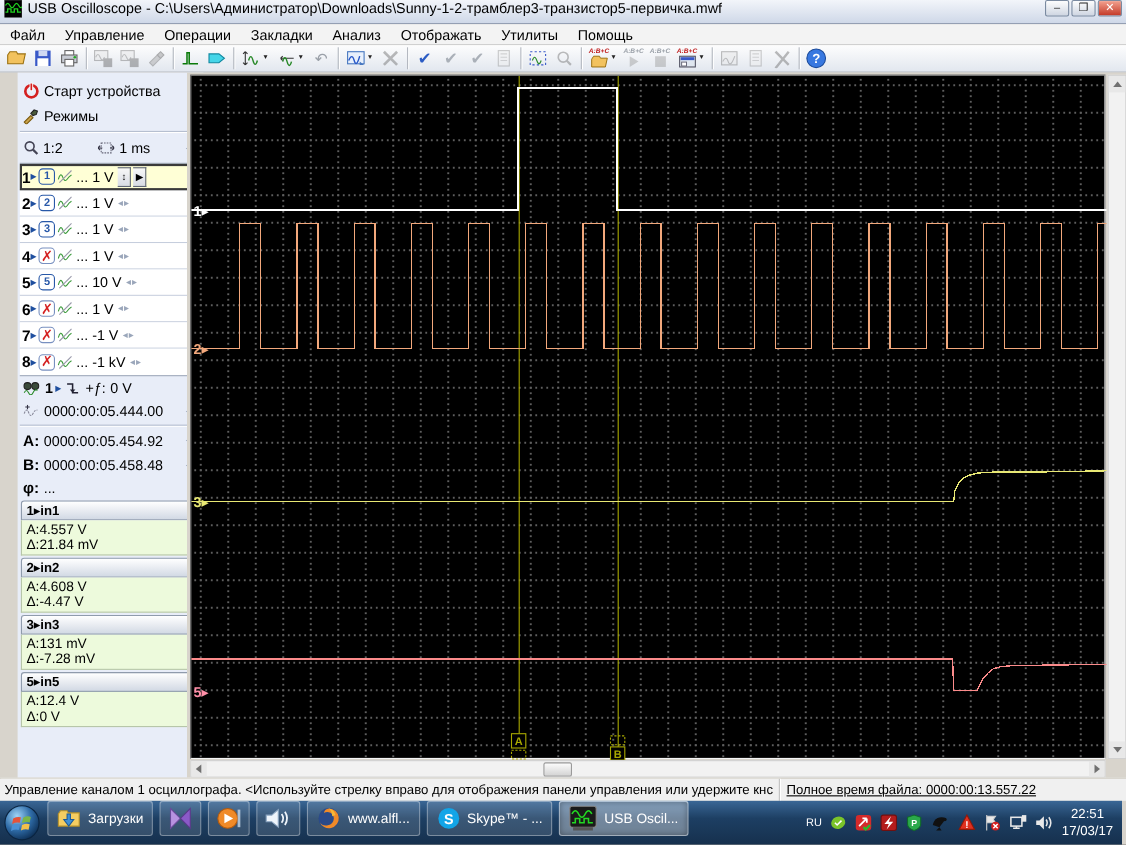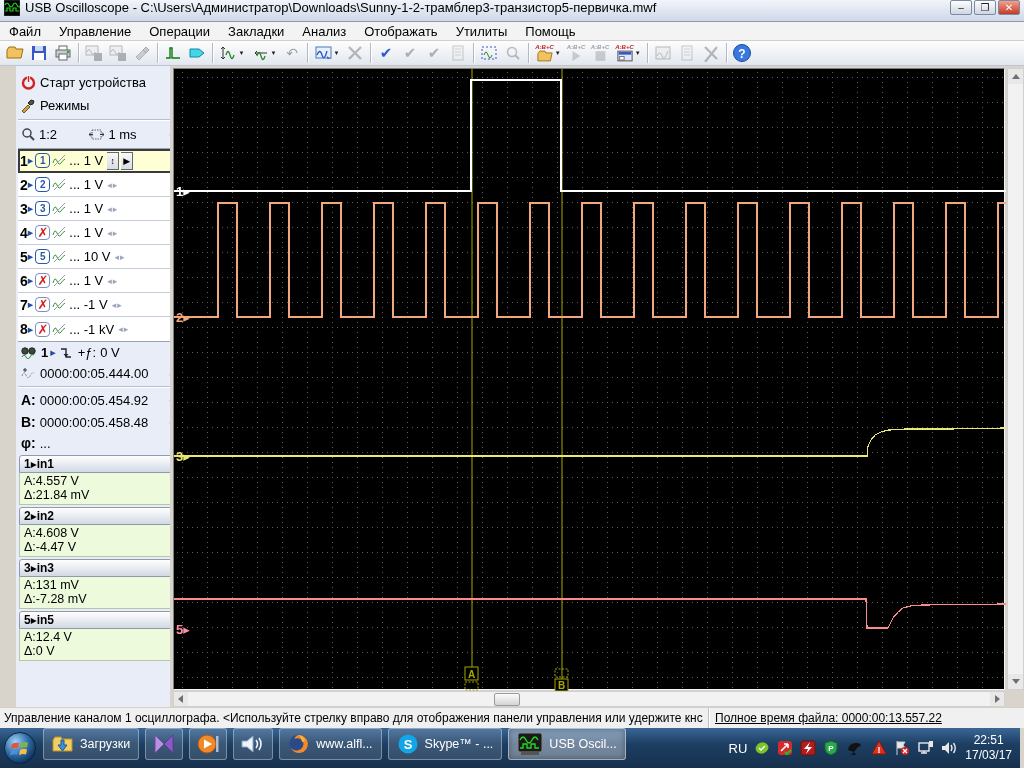"RU" .tray .lang { font-size: 13px -> 10px }
